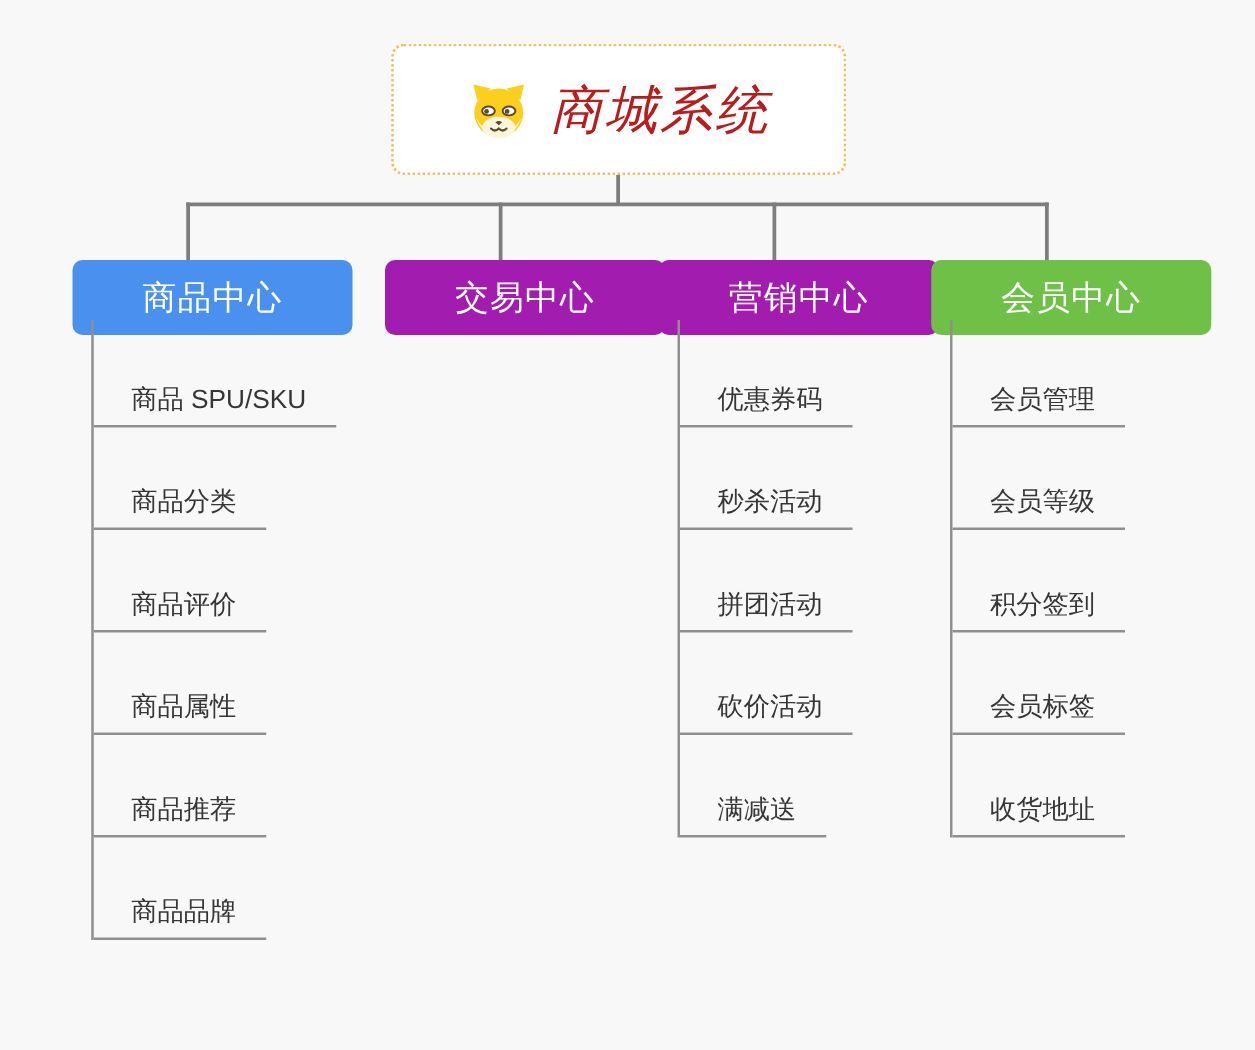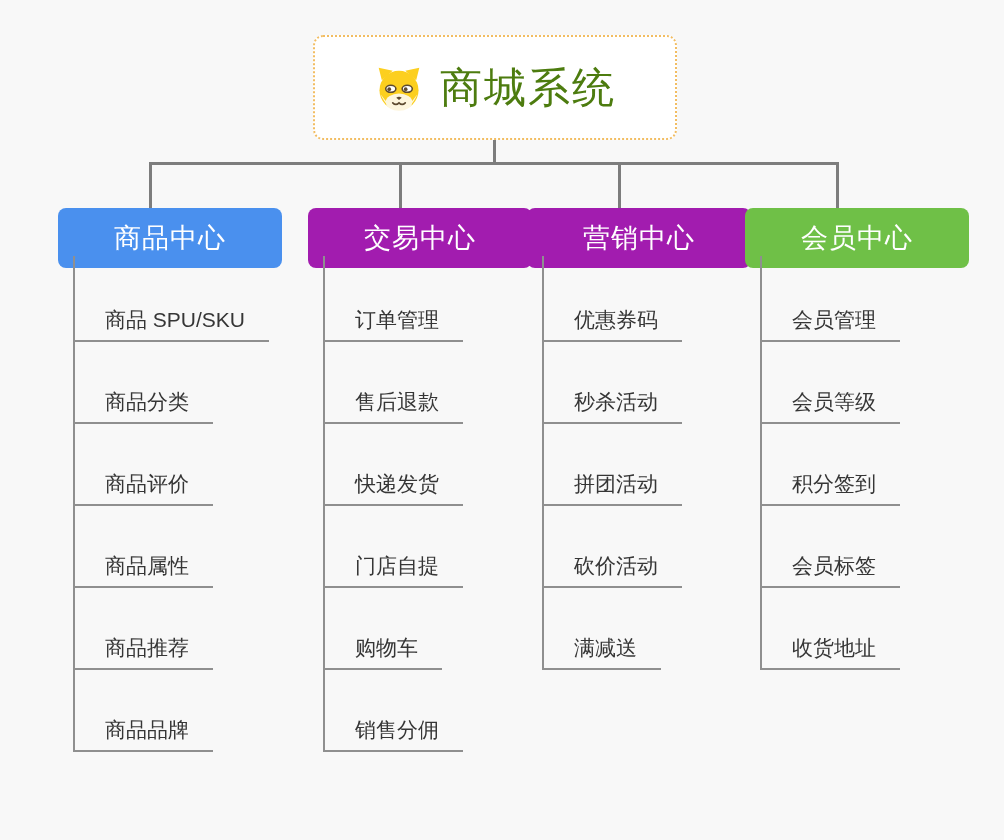"商城系统" span.root-title { color: #4d7c0f -> #b91c1c; font-style: none -> italic }
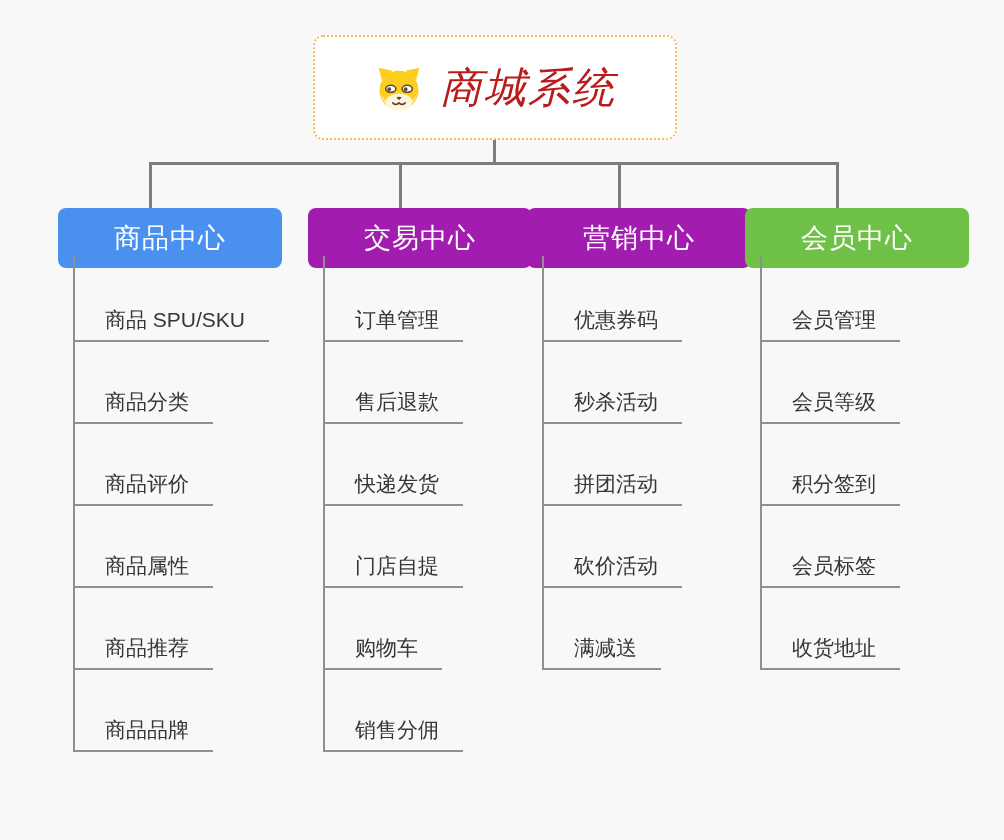"订单管理" div.branch-column { html: <div> <div>订单管理</div> <div>售后退款</div> <div>快递发货</div> <div>门店自提</div> <div>购物车</div> <div>销售分佣</div> </div> -> none }
